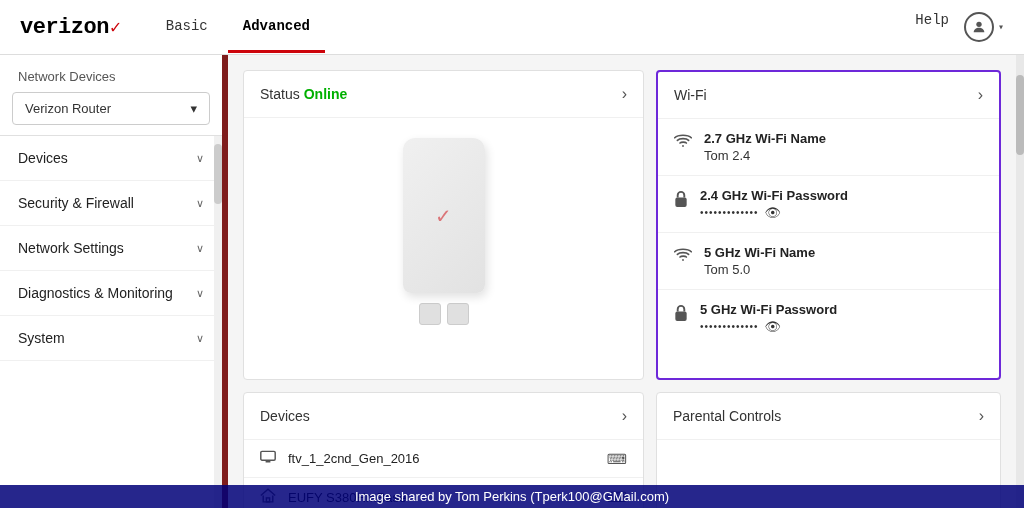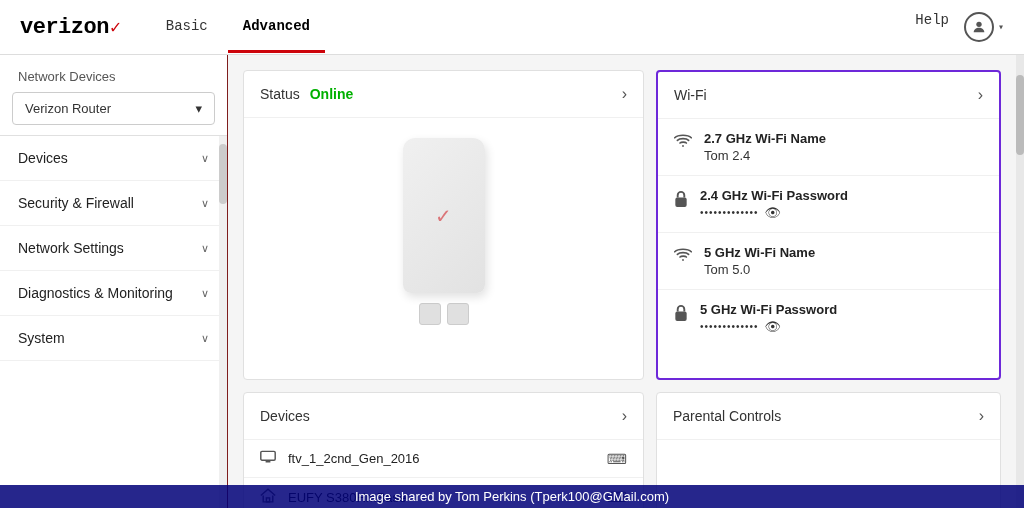"Network Devices" .sidebar { border-right: 1px solid #7f1d1d -> 6px solid #7f1d1d }
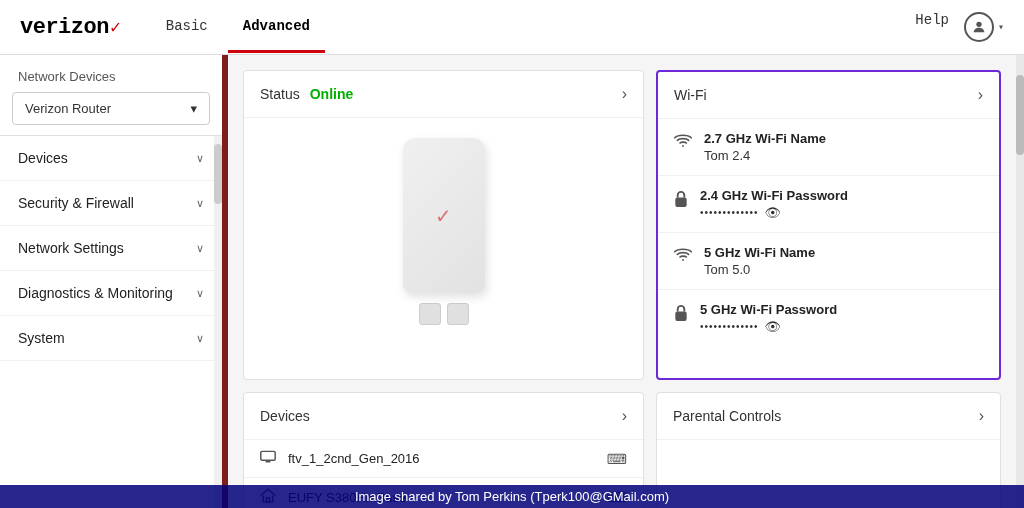"Online" .card-header-status { margin-left: 10px -> 4px }
